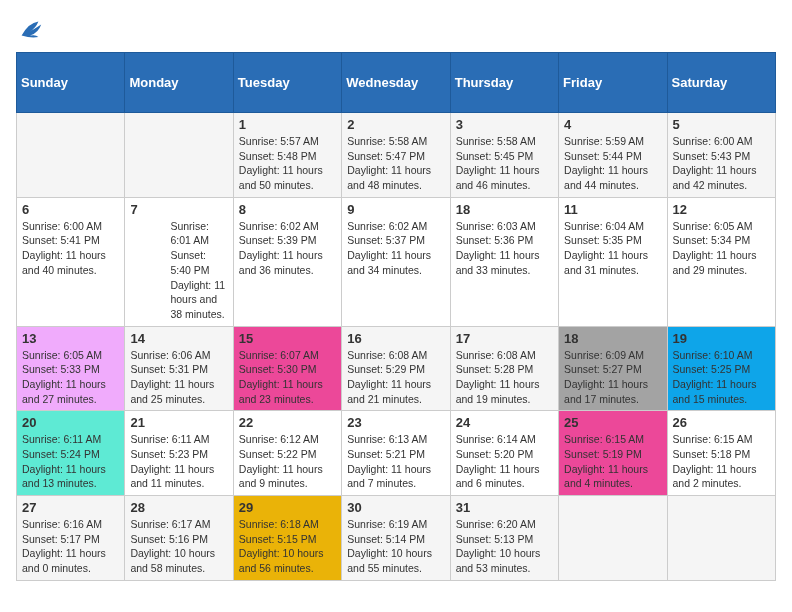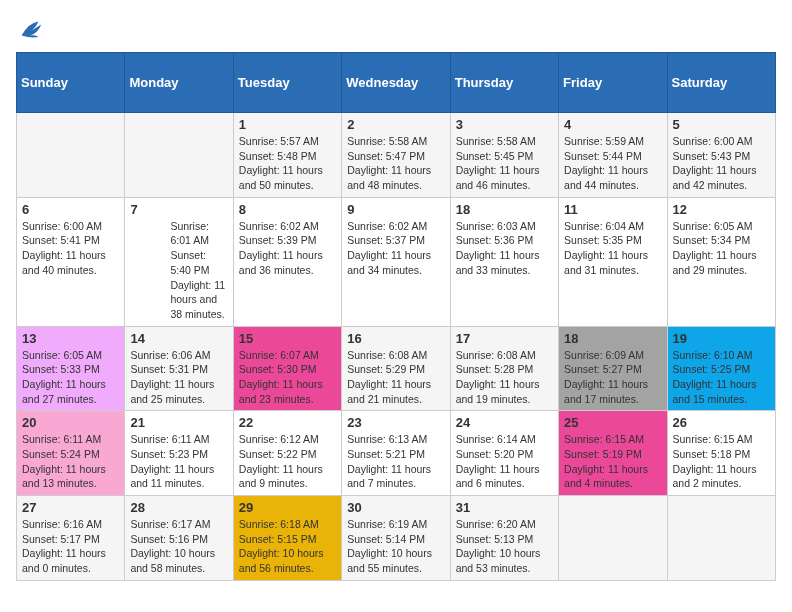"20" td { background: #f9a8d4 -> #5eead4 }
